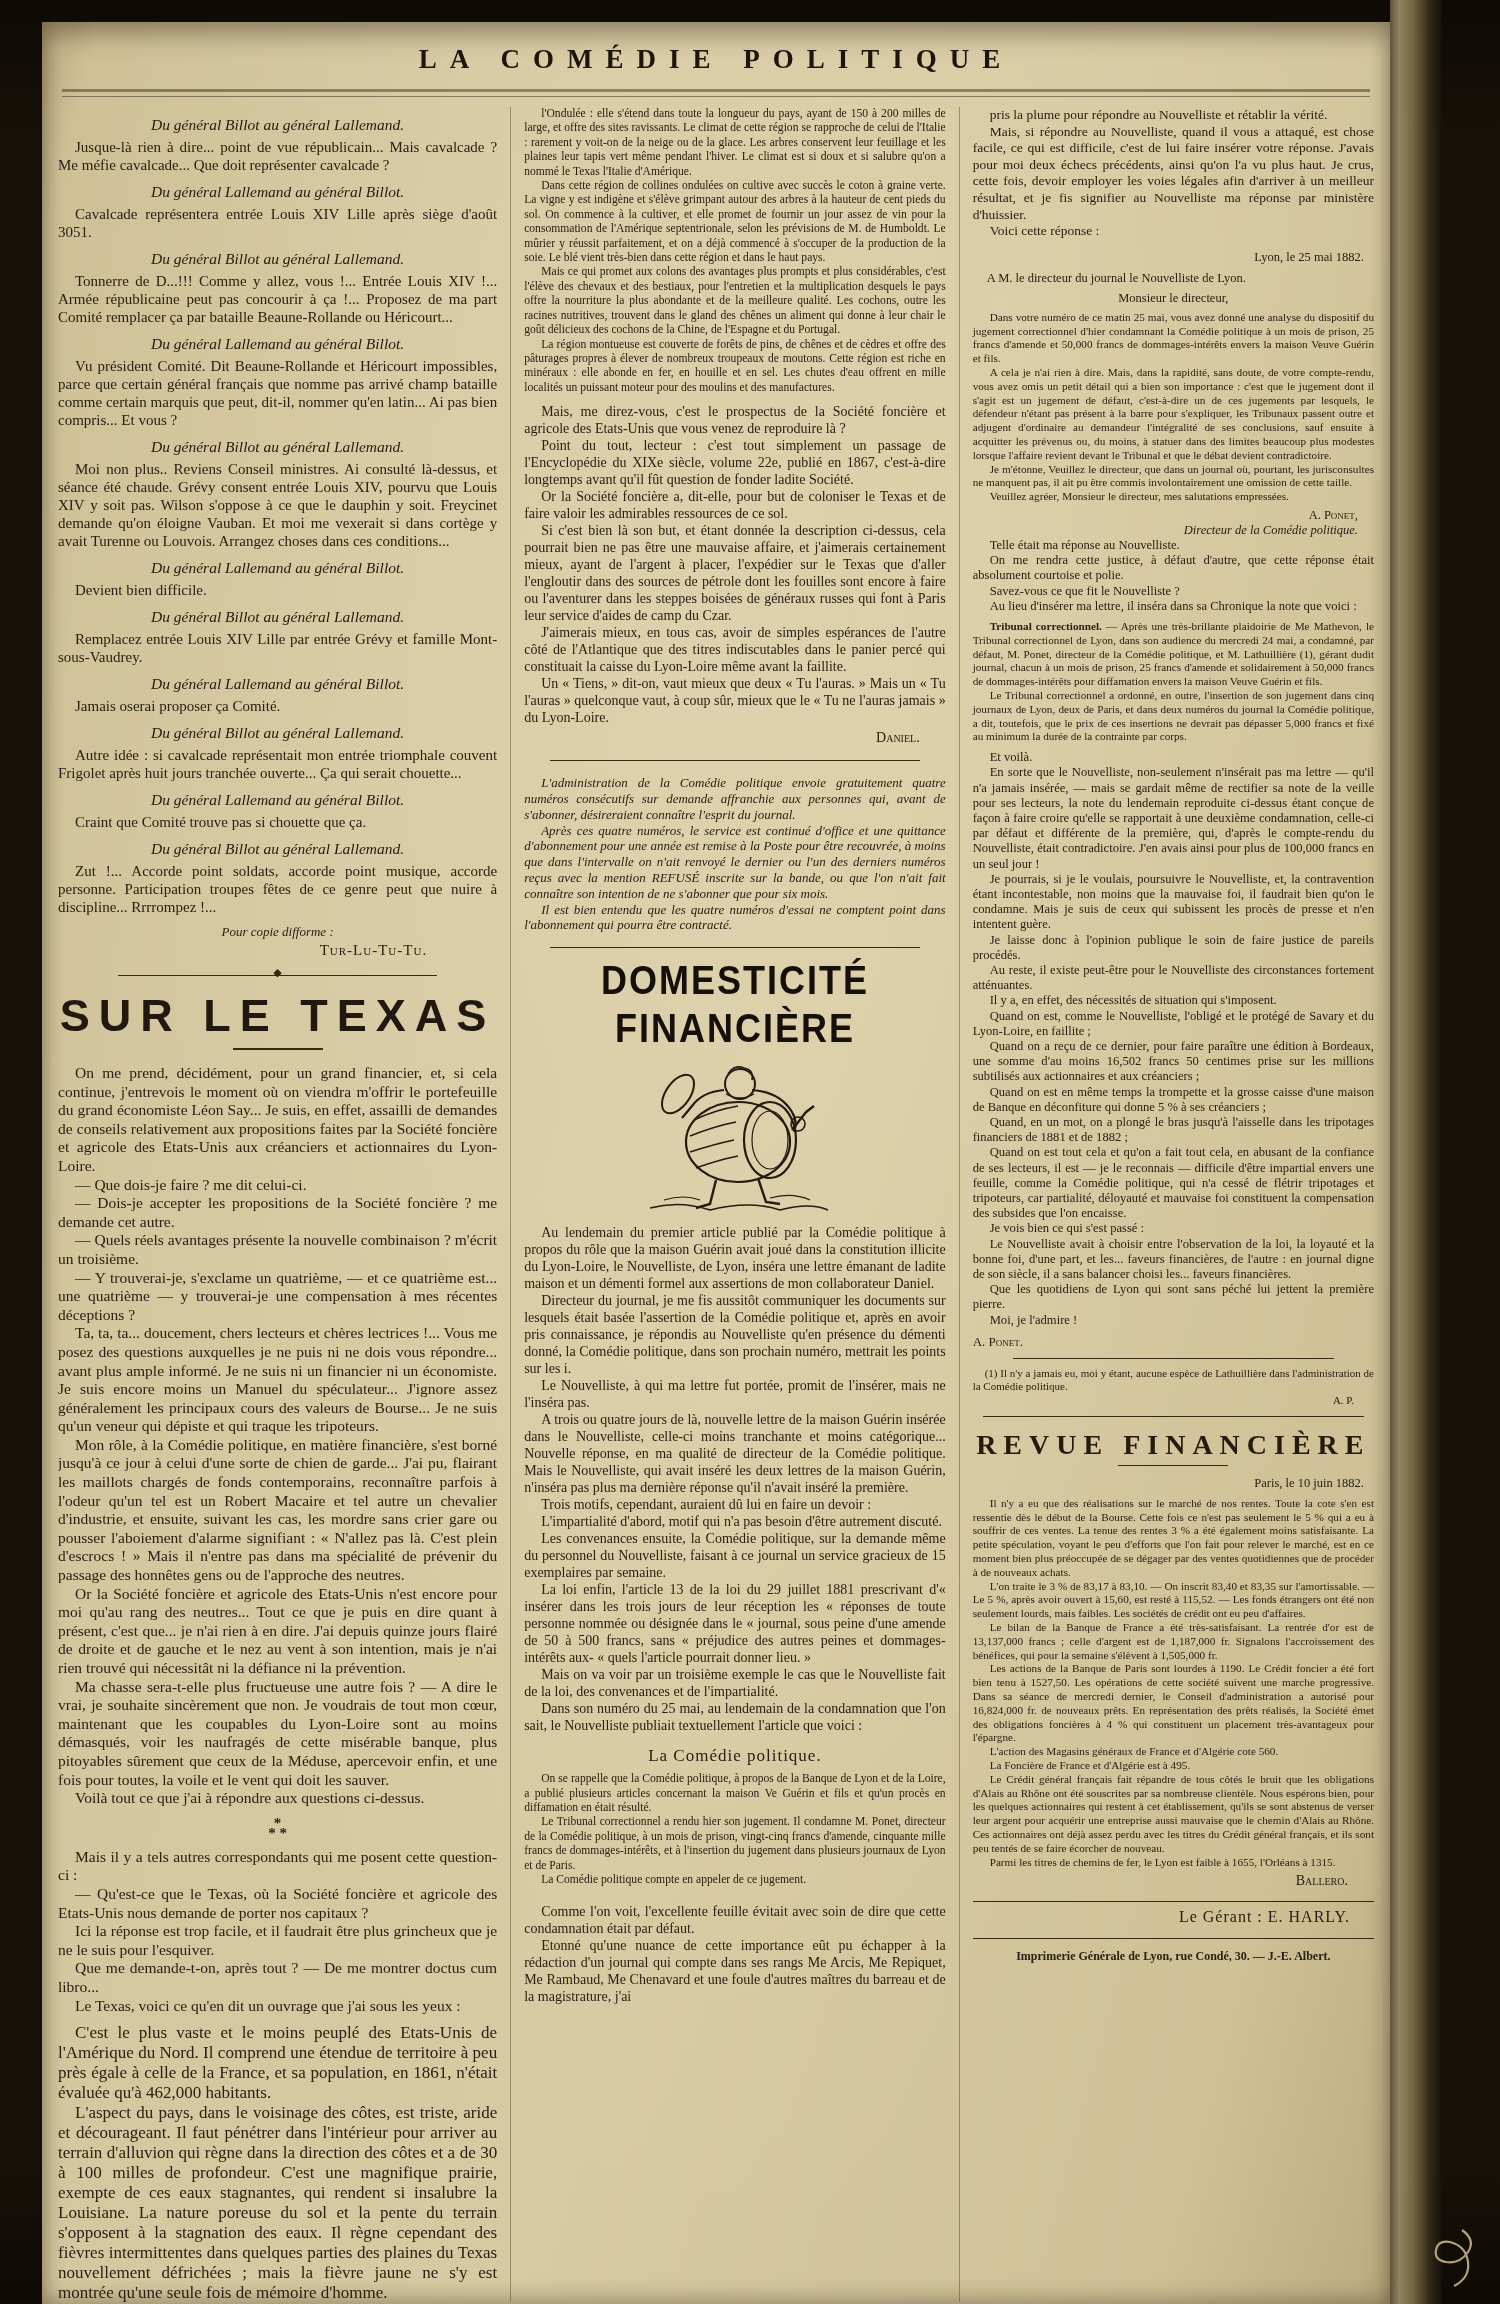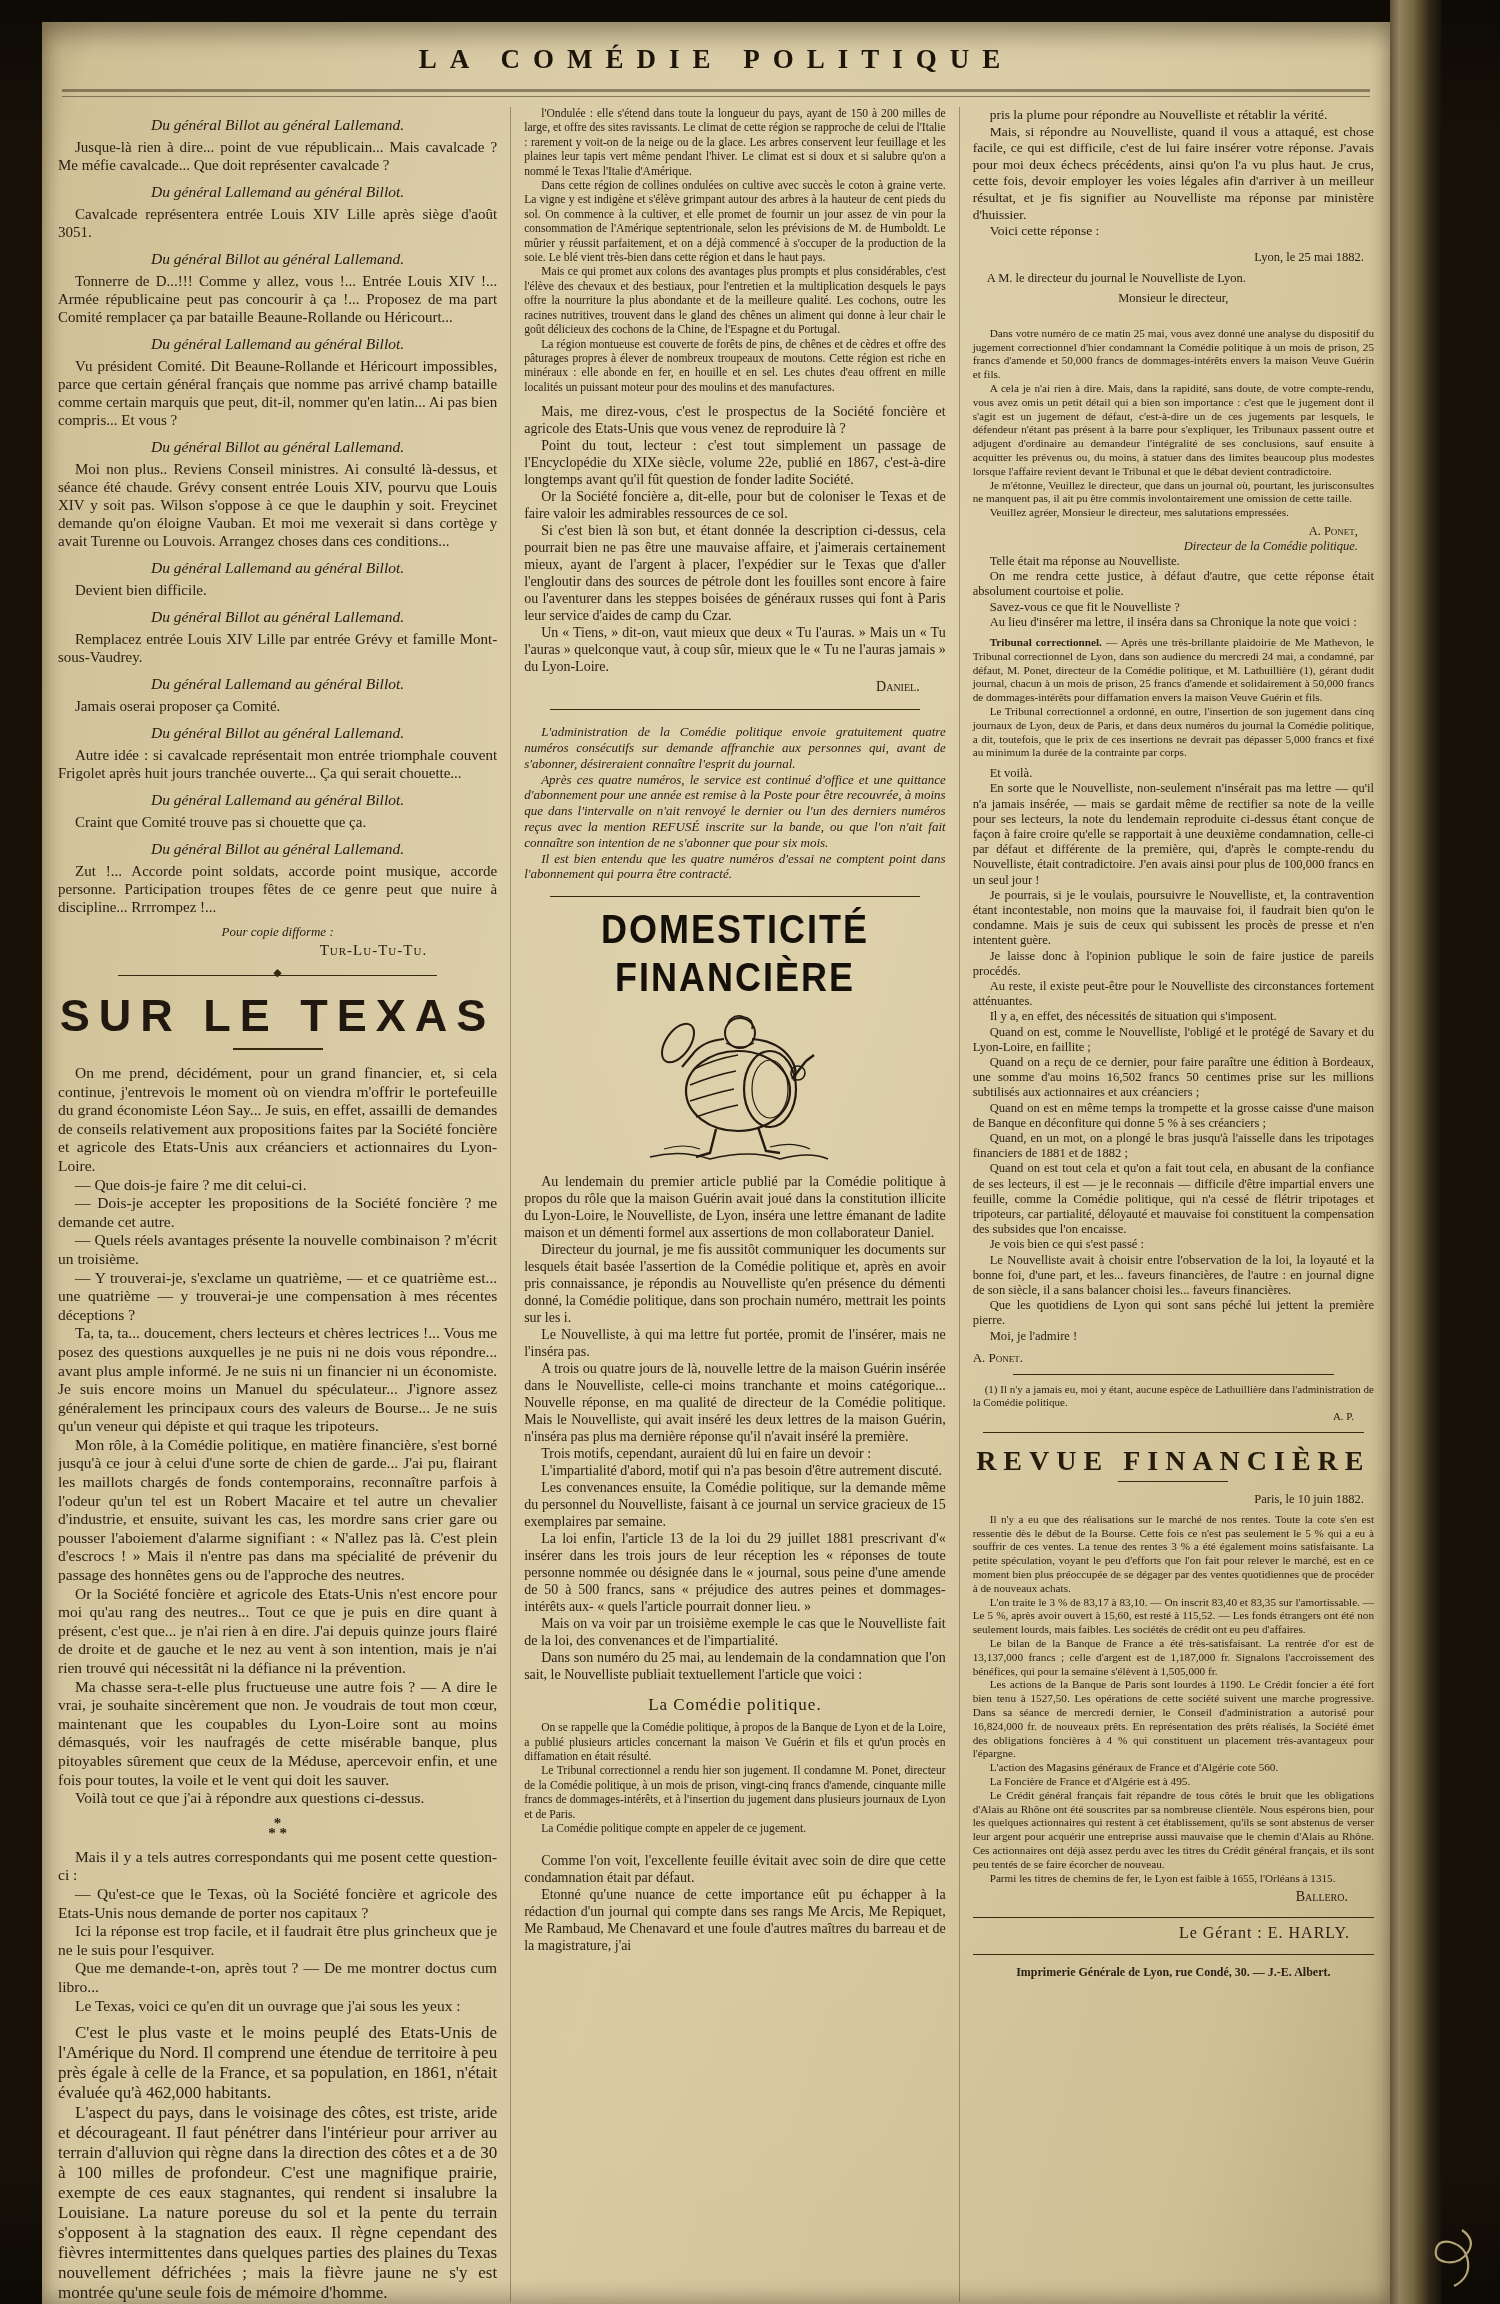"Monsieur le directeur," .salutation { margin-bottom: 21px -> 5px }
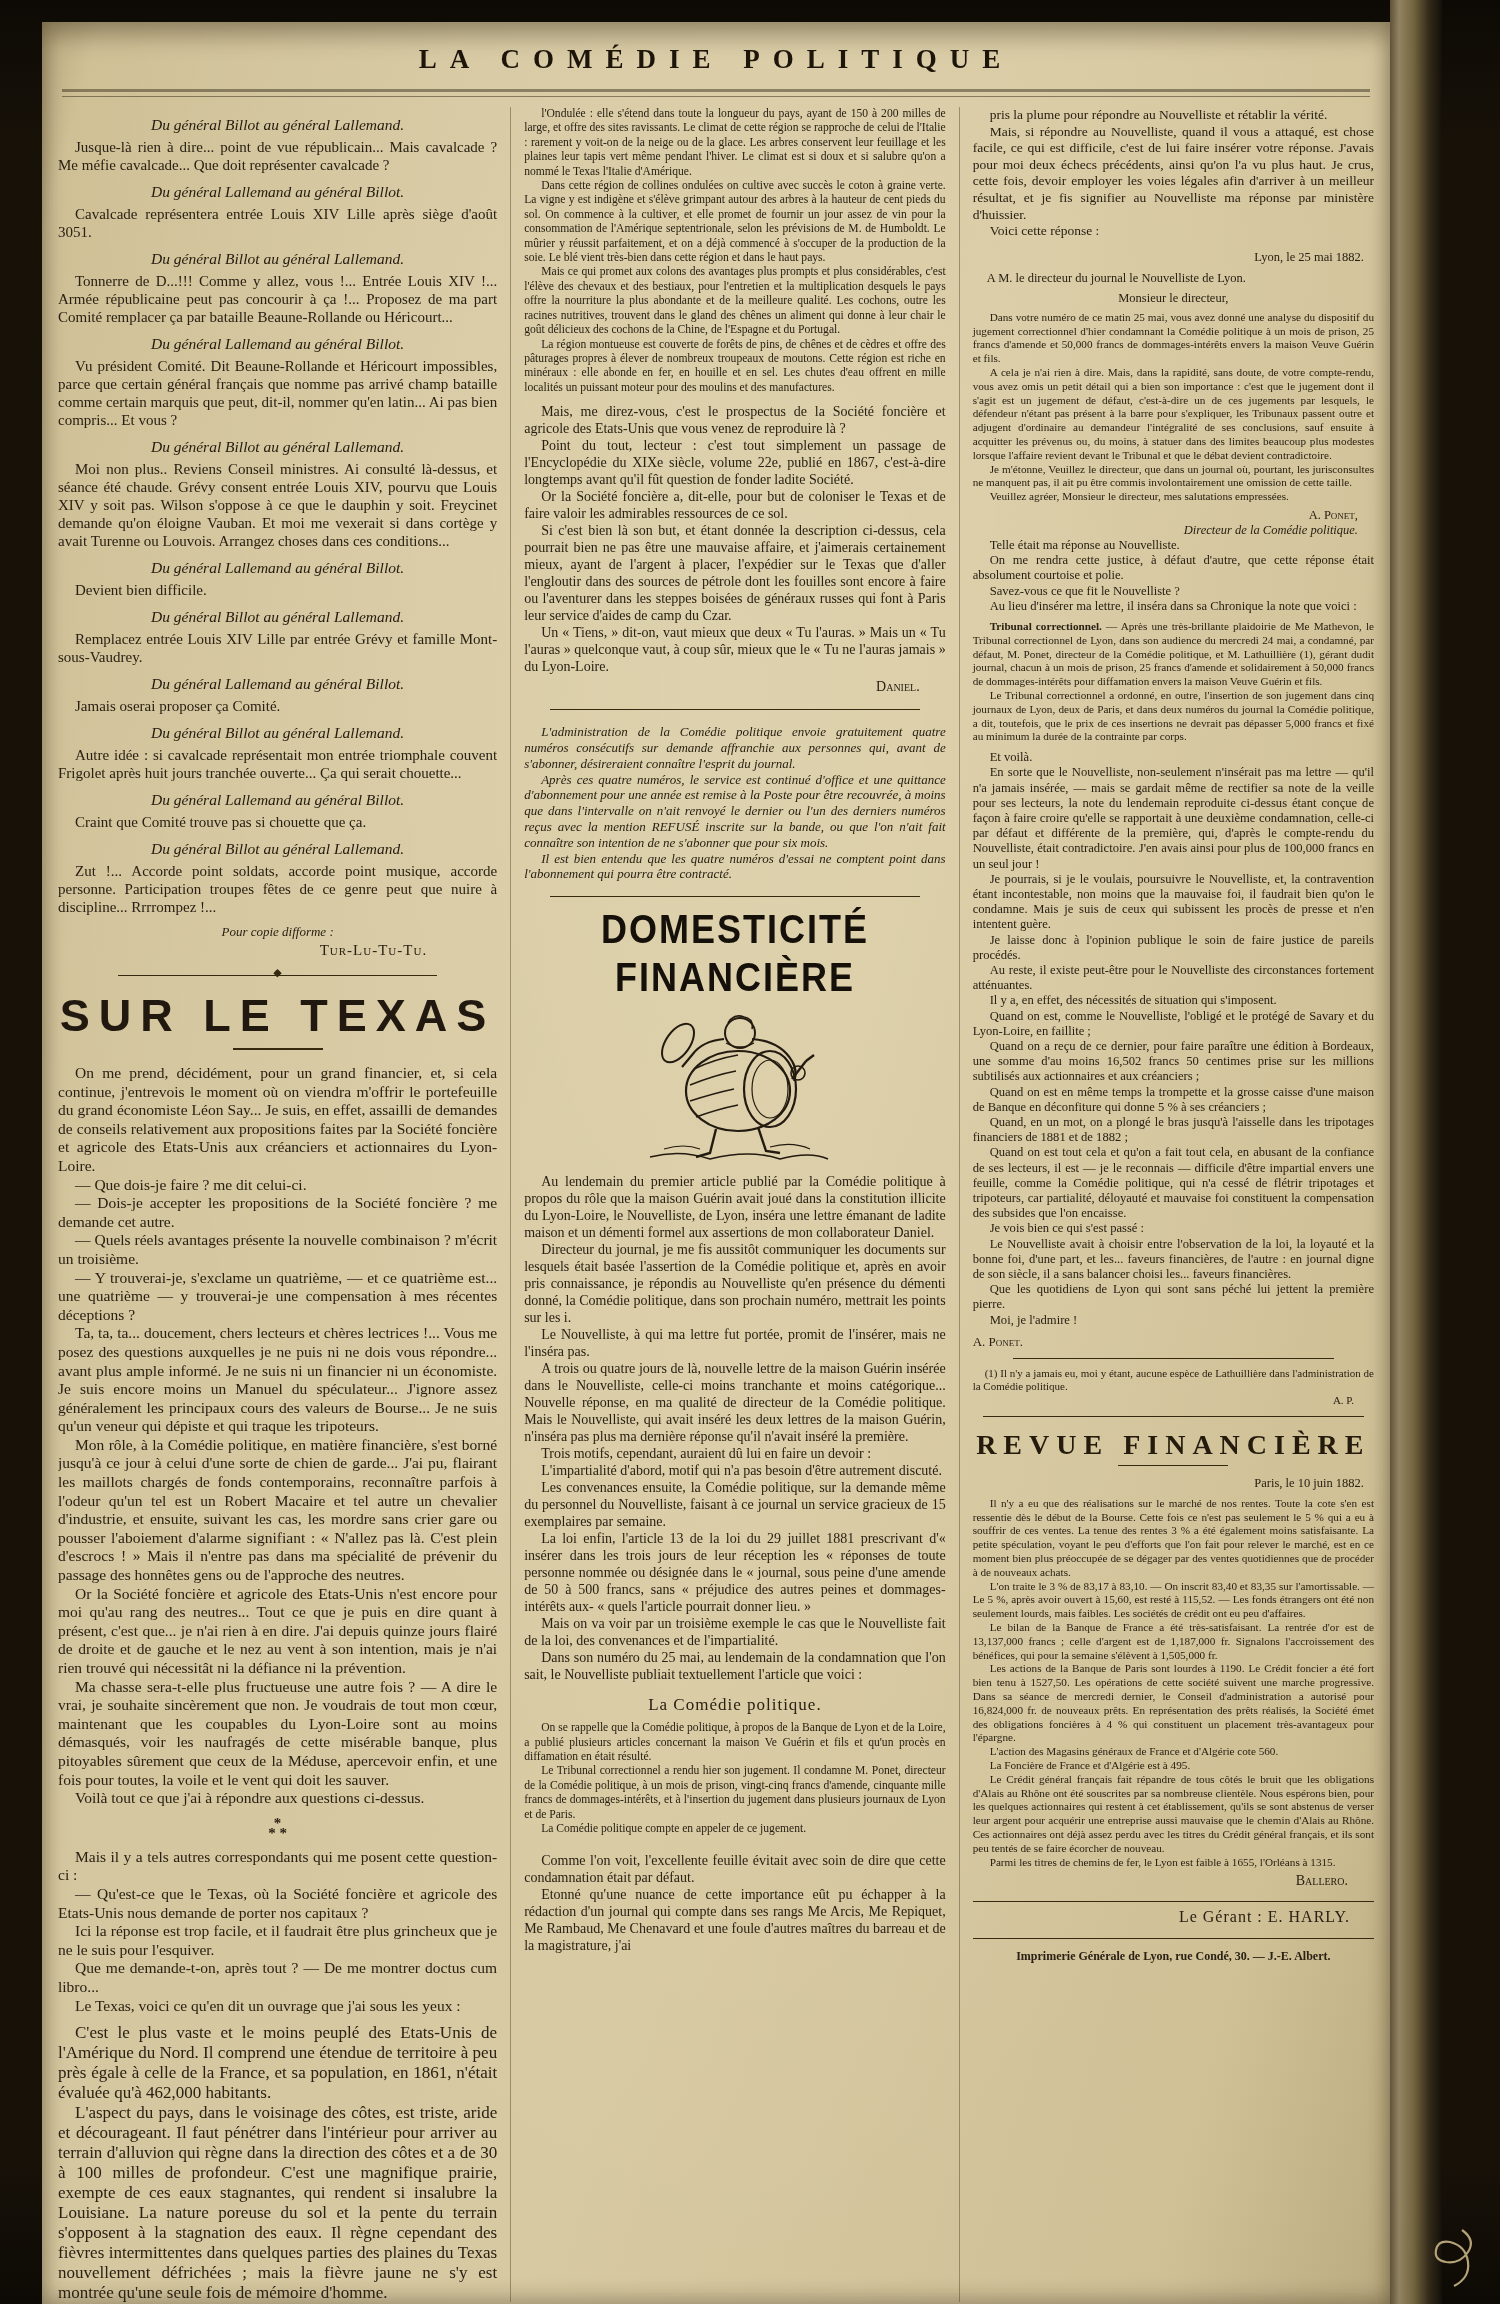"J'aimerais mieux, en tous cas," p { html: none -> <p>J'aimerais mieux, en tous cas, avoir de simples espérances de l'autre côté de l'Atlantique que des titres indiscutables dans le panier percé qui constituait la caisse du Lyon-Loire même avant la faillite.</p> }
